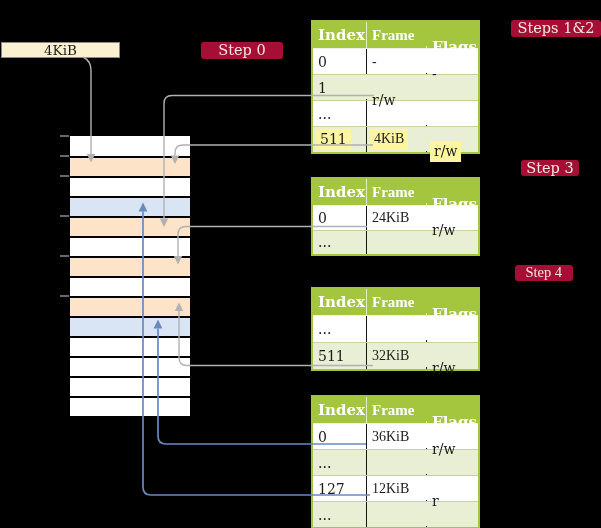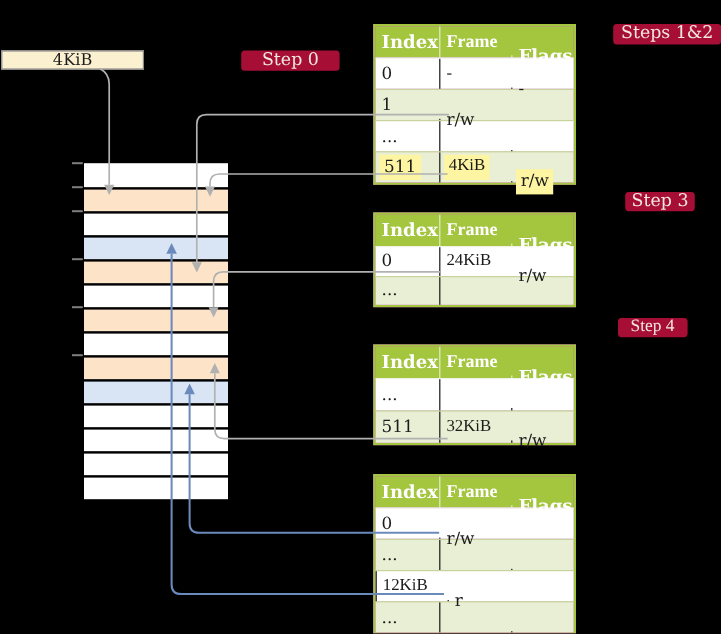"36KiB" div.td { html: none -> <div>36KiB</div> }
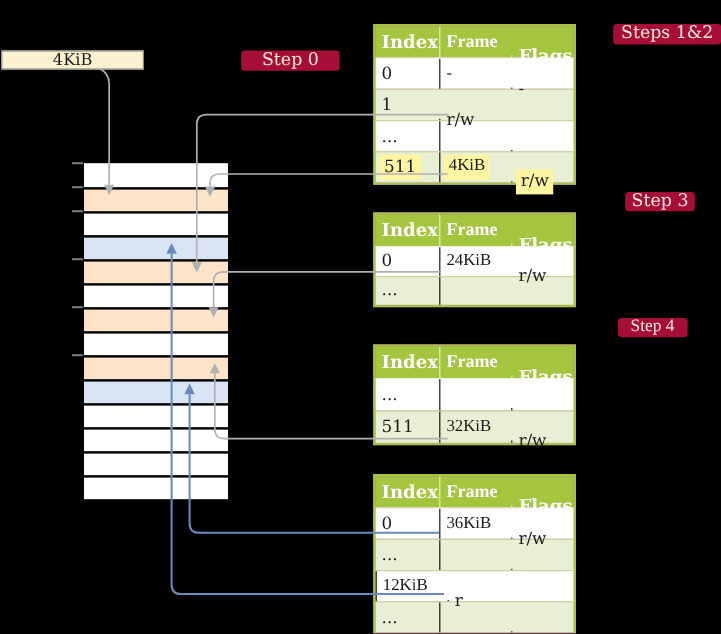"127" div.td { html: none -> <div>127</div> }
